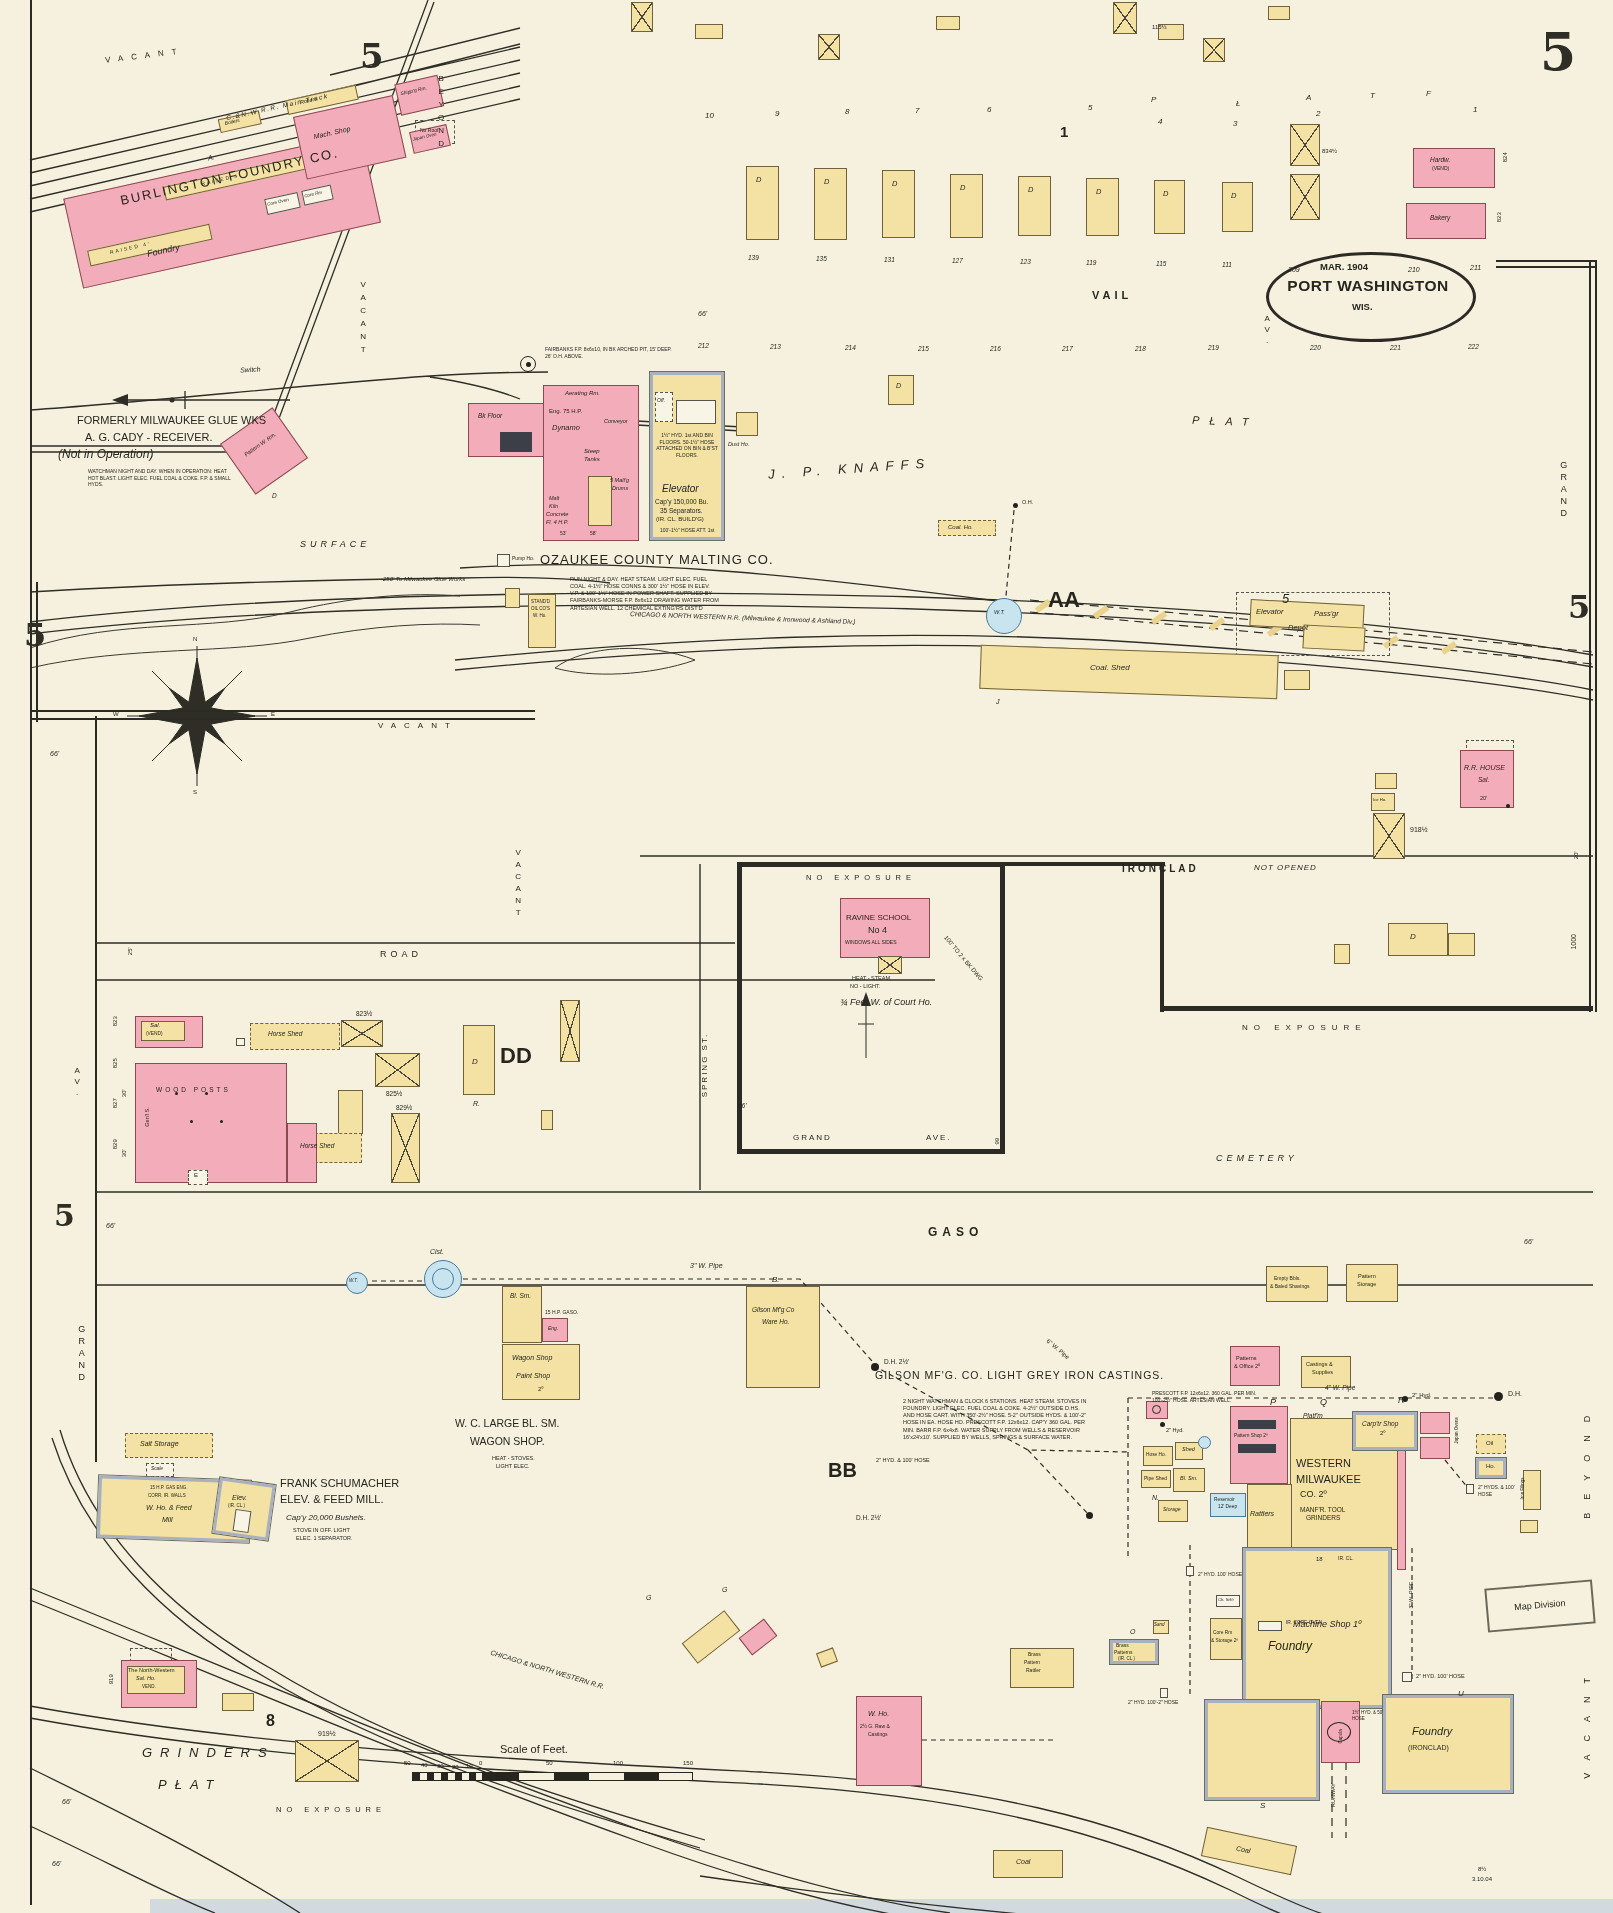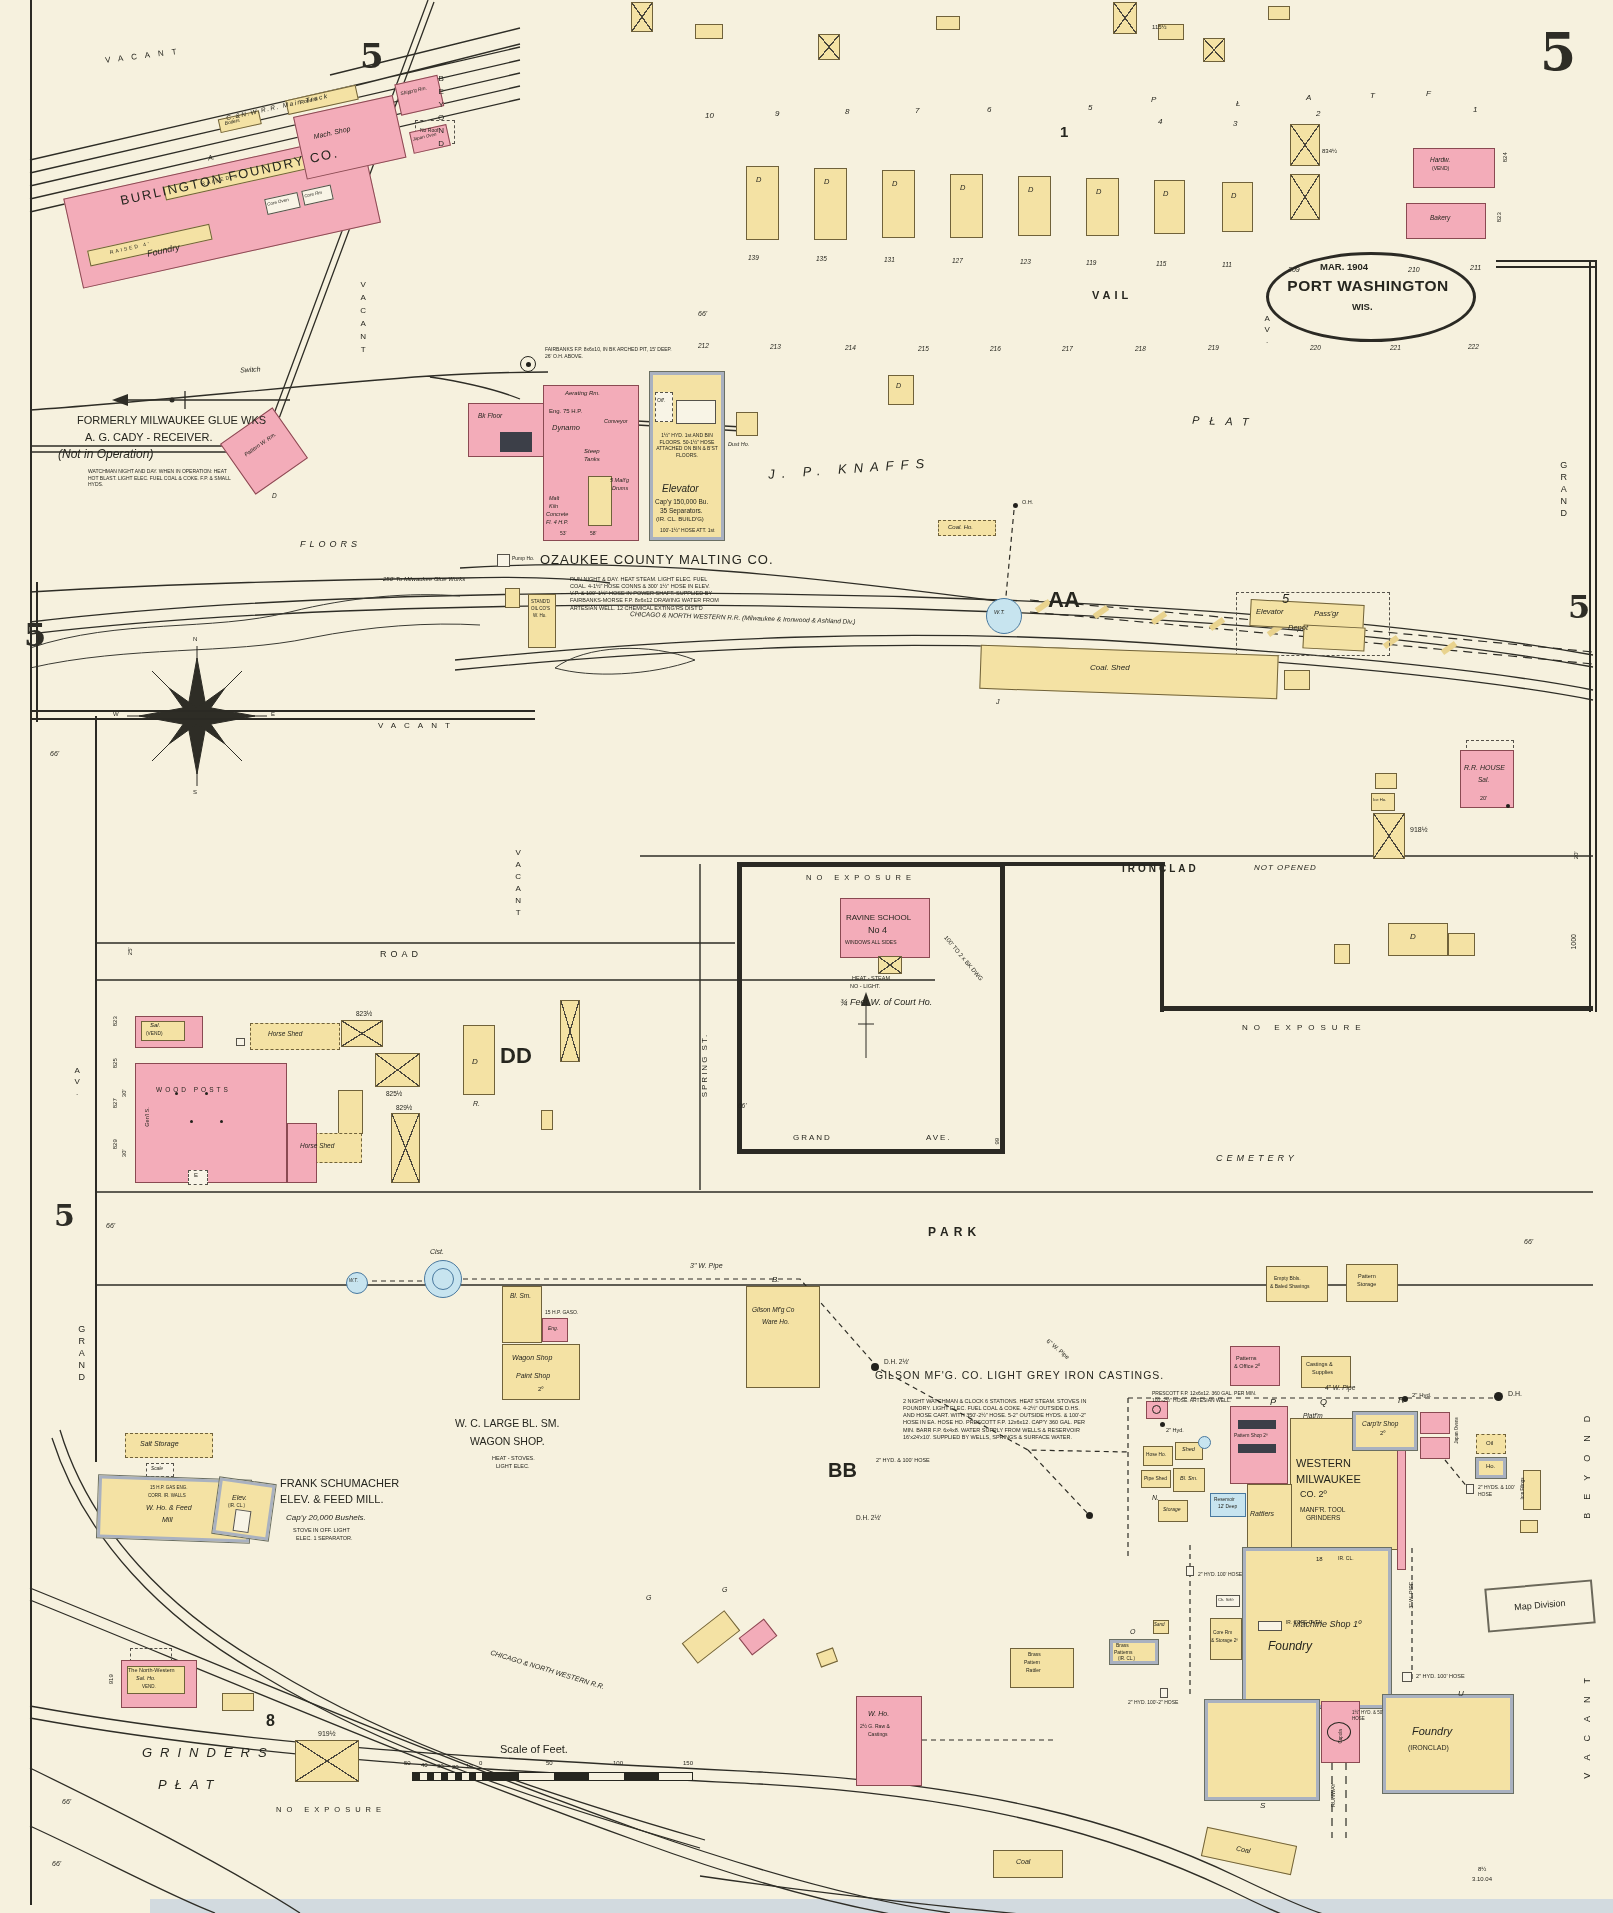"FLOORS" div.l { text: FLOORS -> SURFACE }
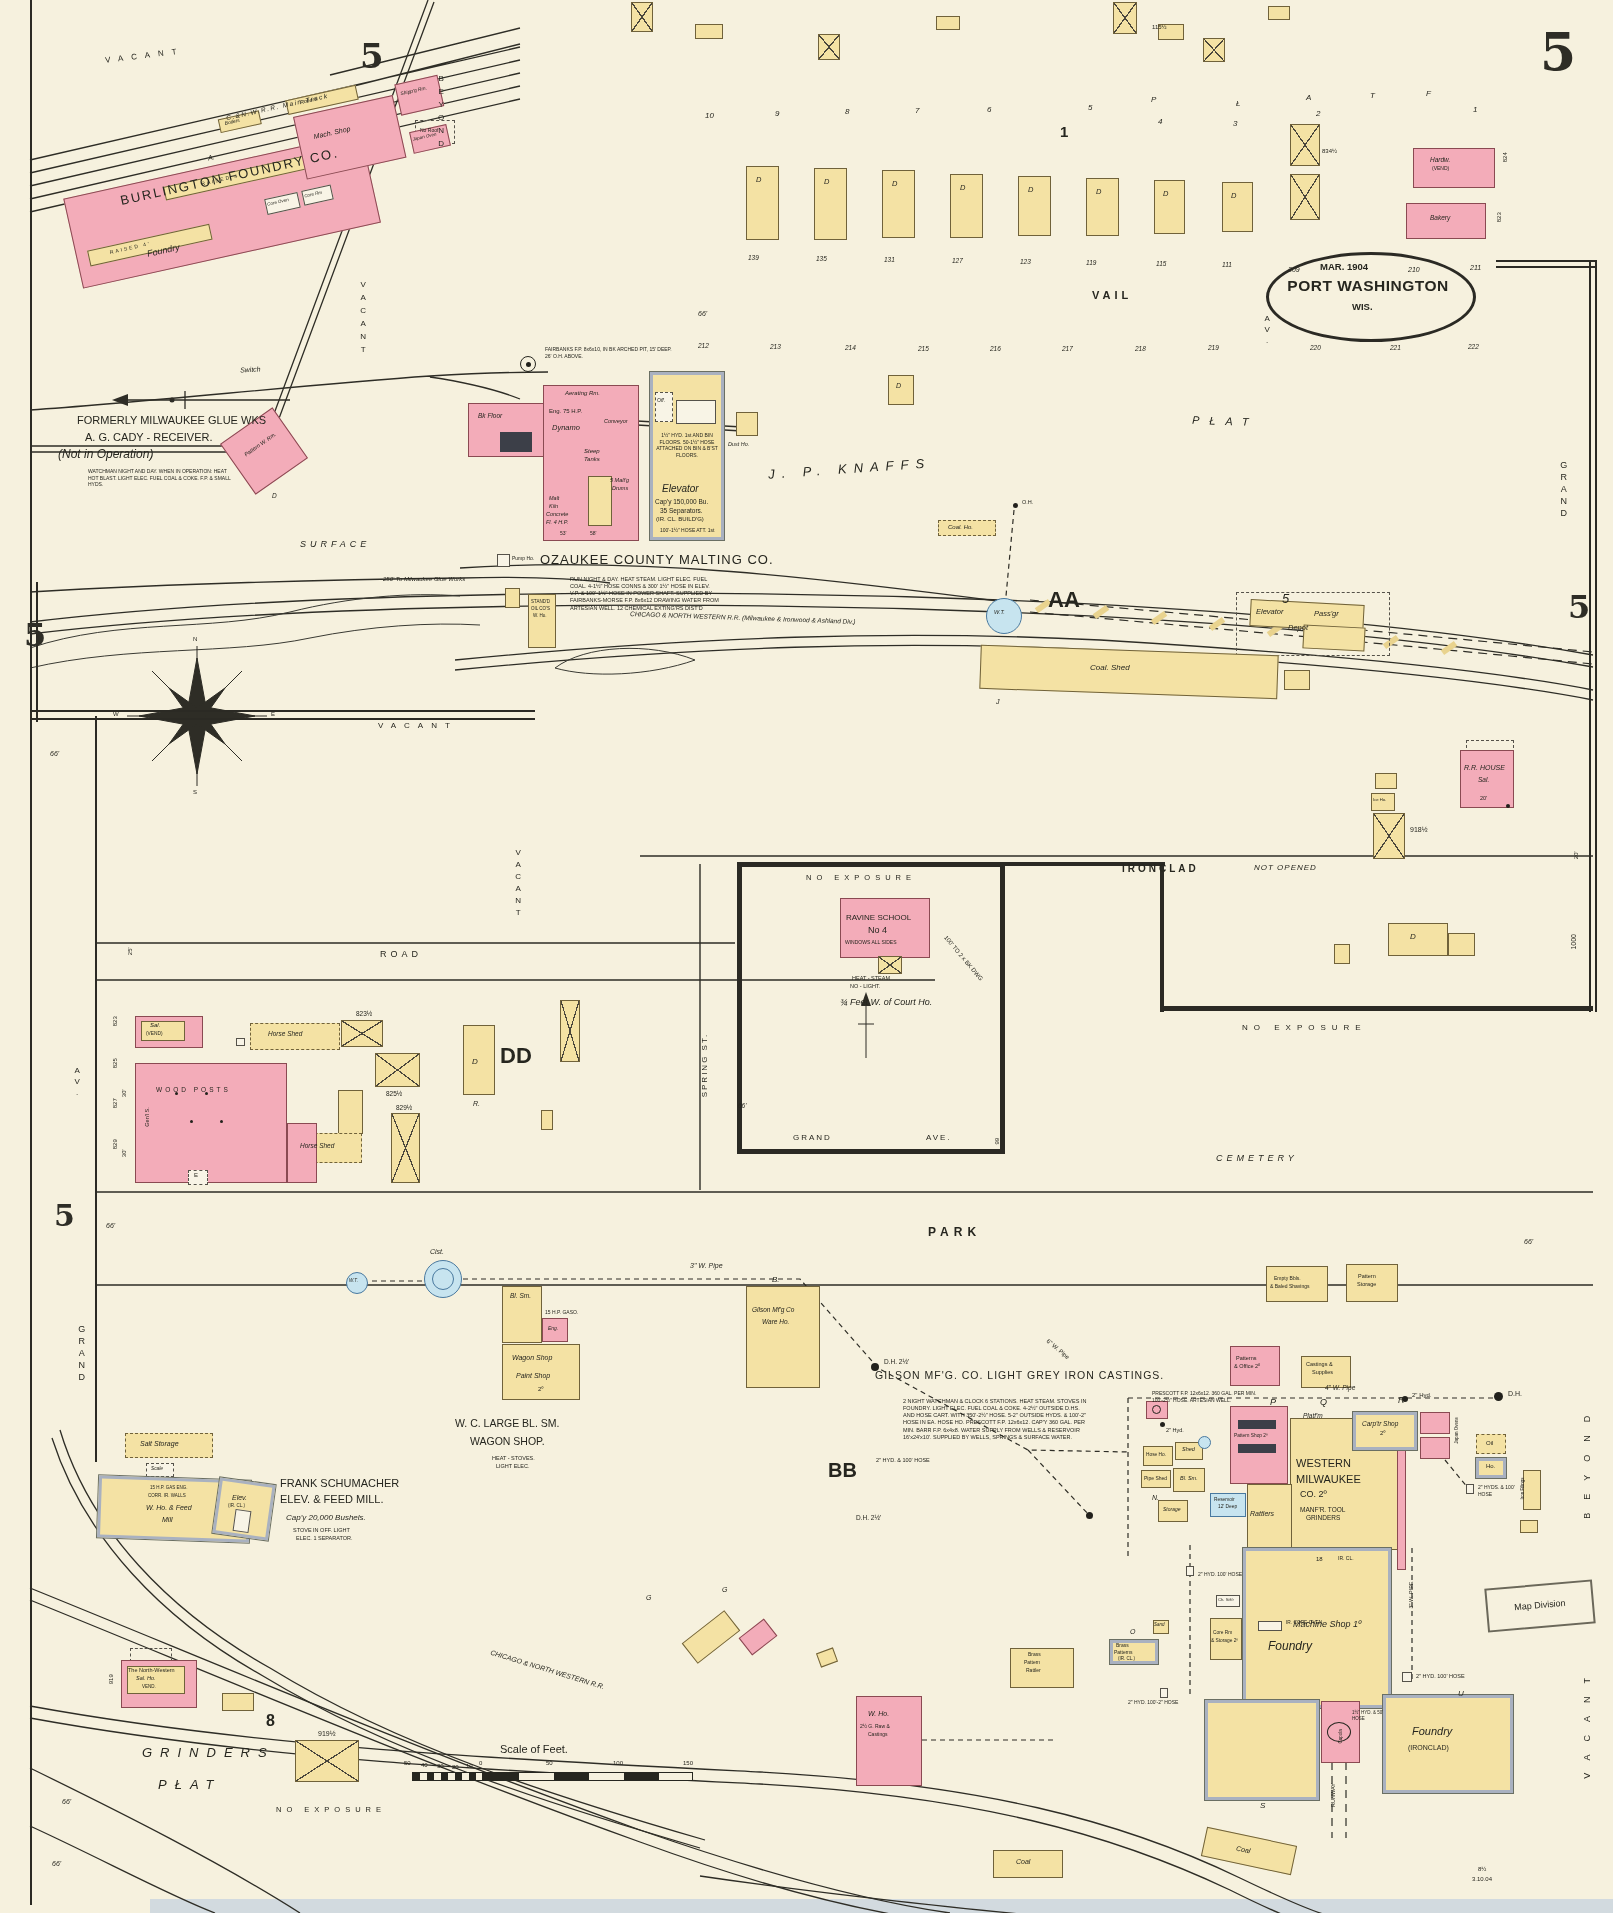"PARK" div.l { text: PARK -> GASO }
